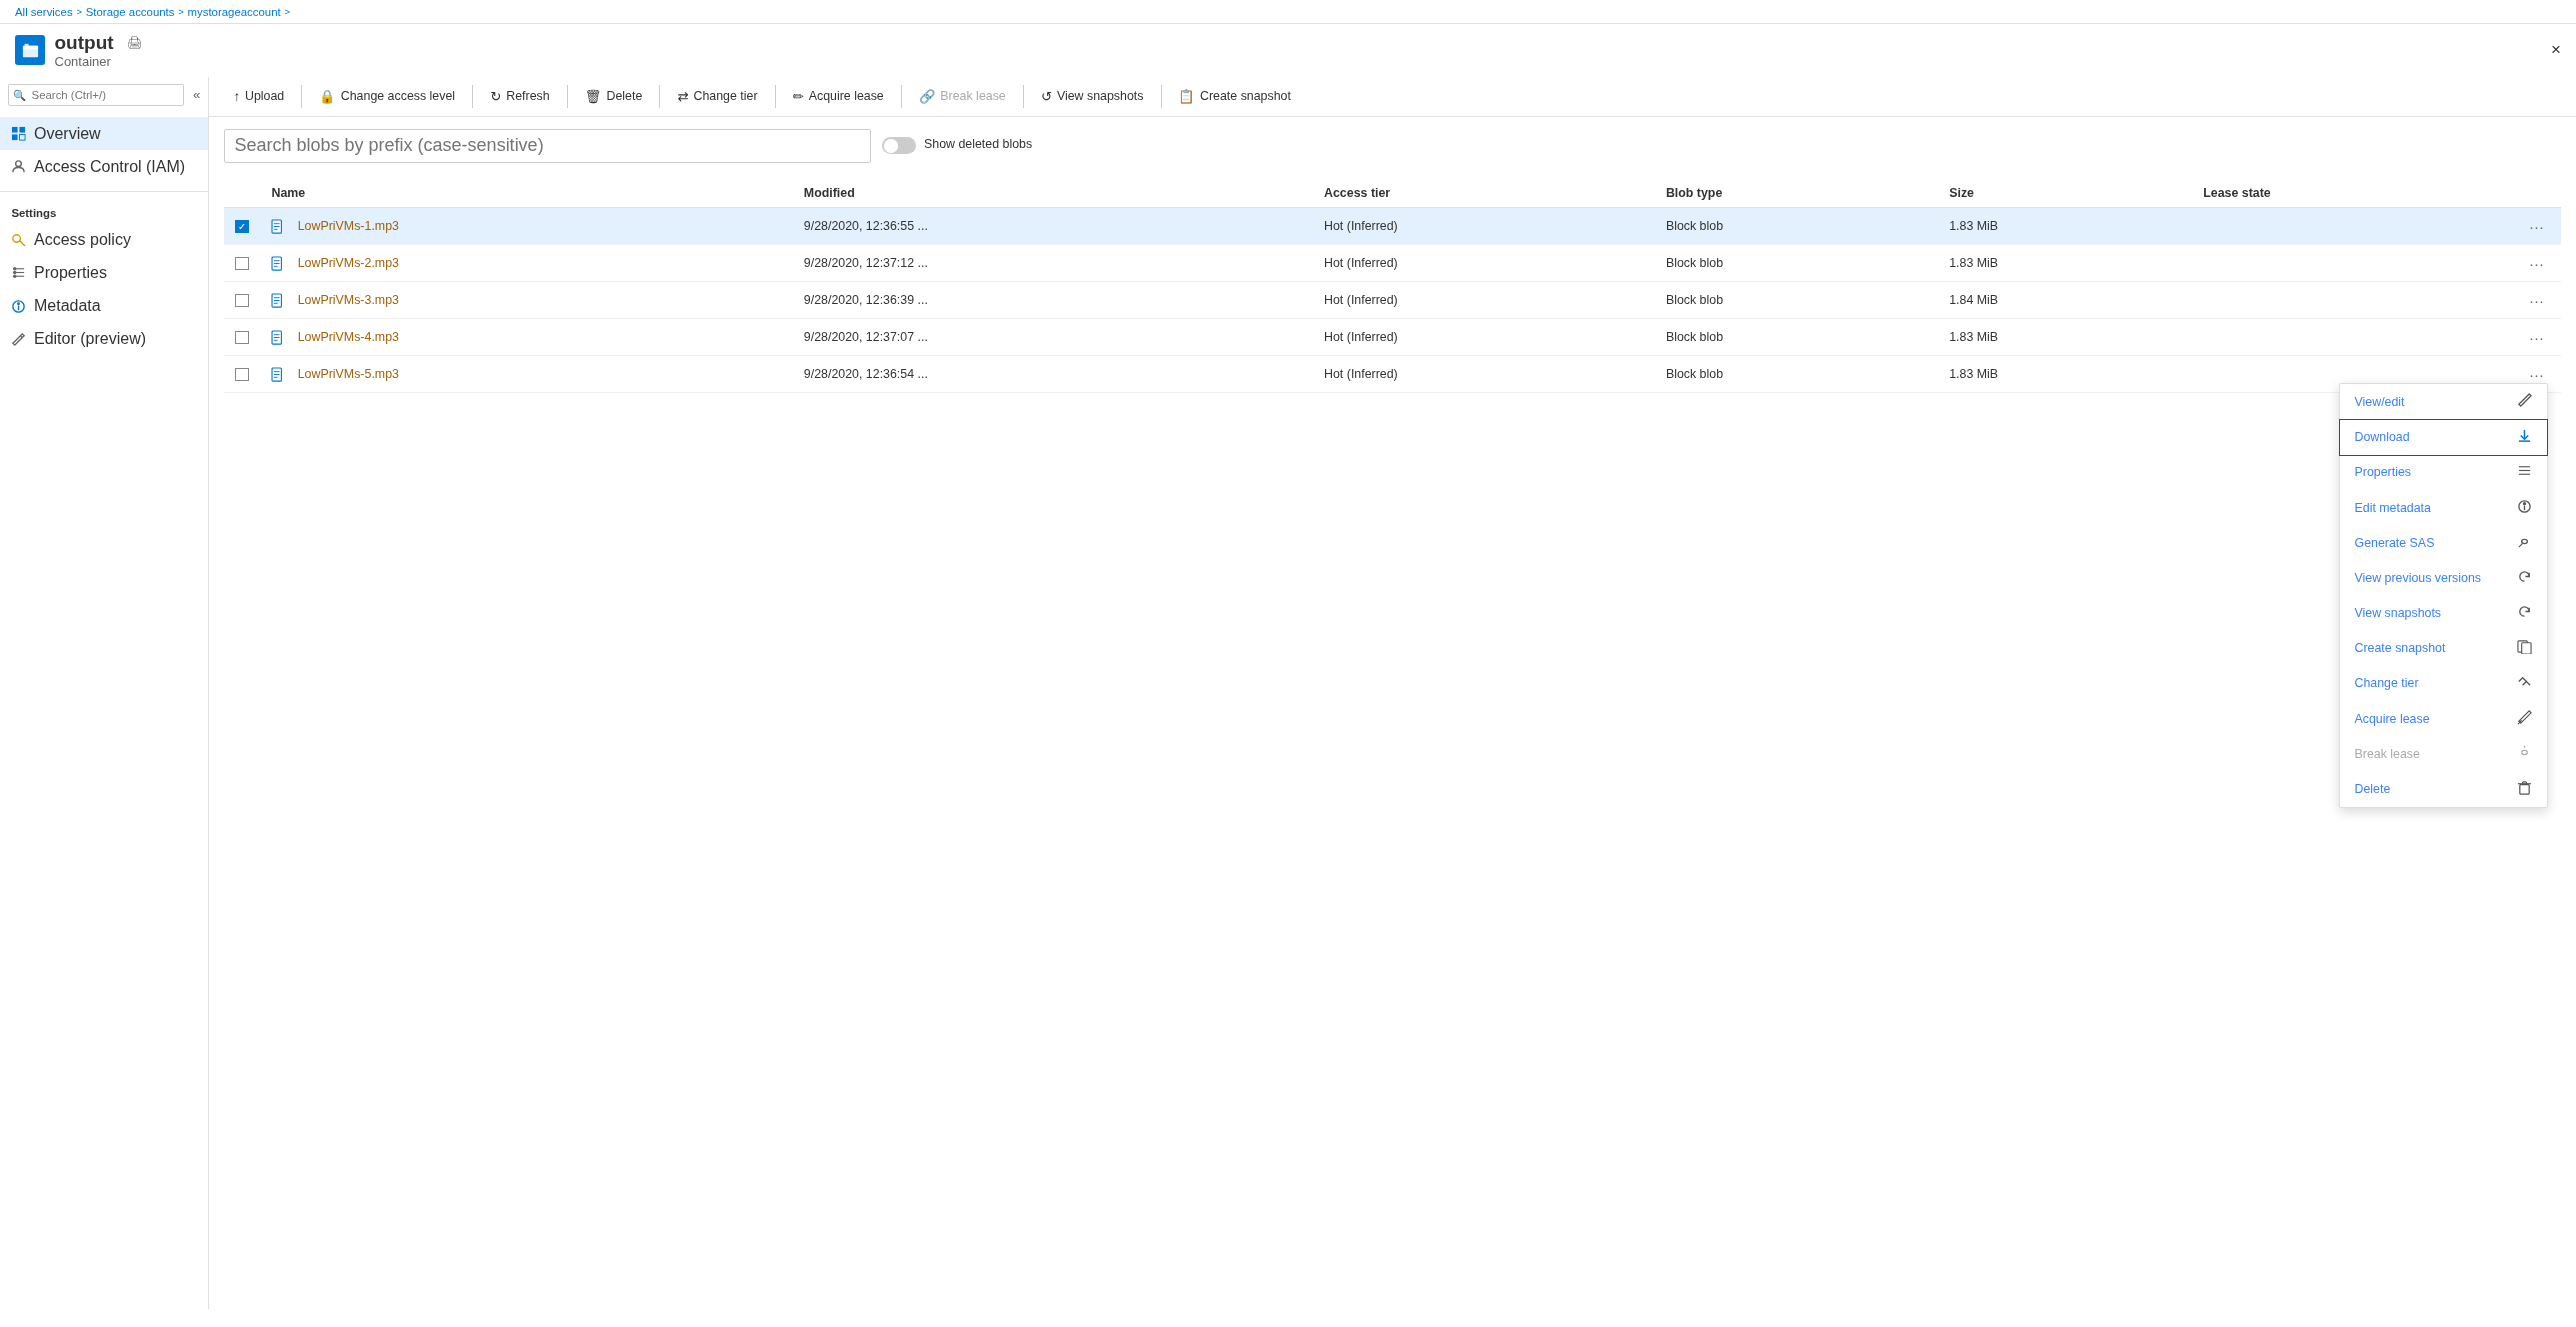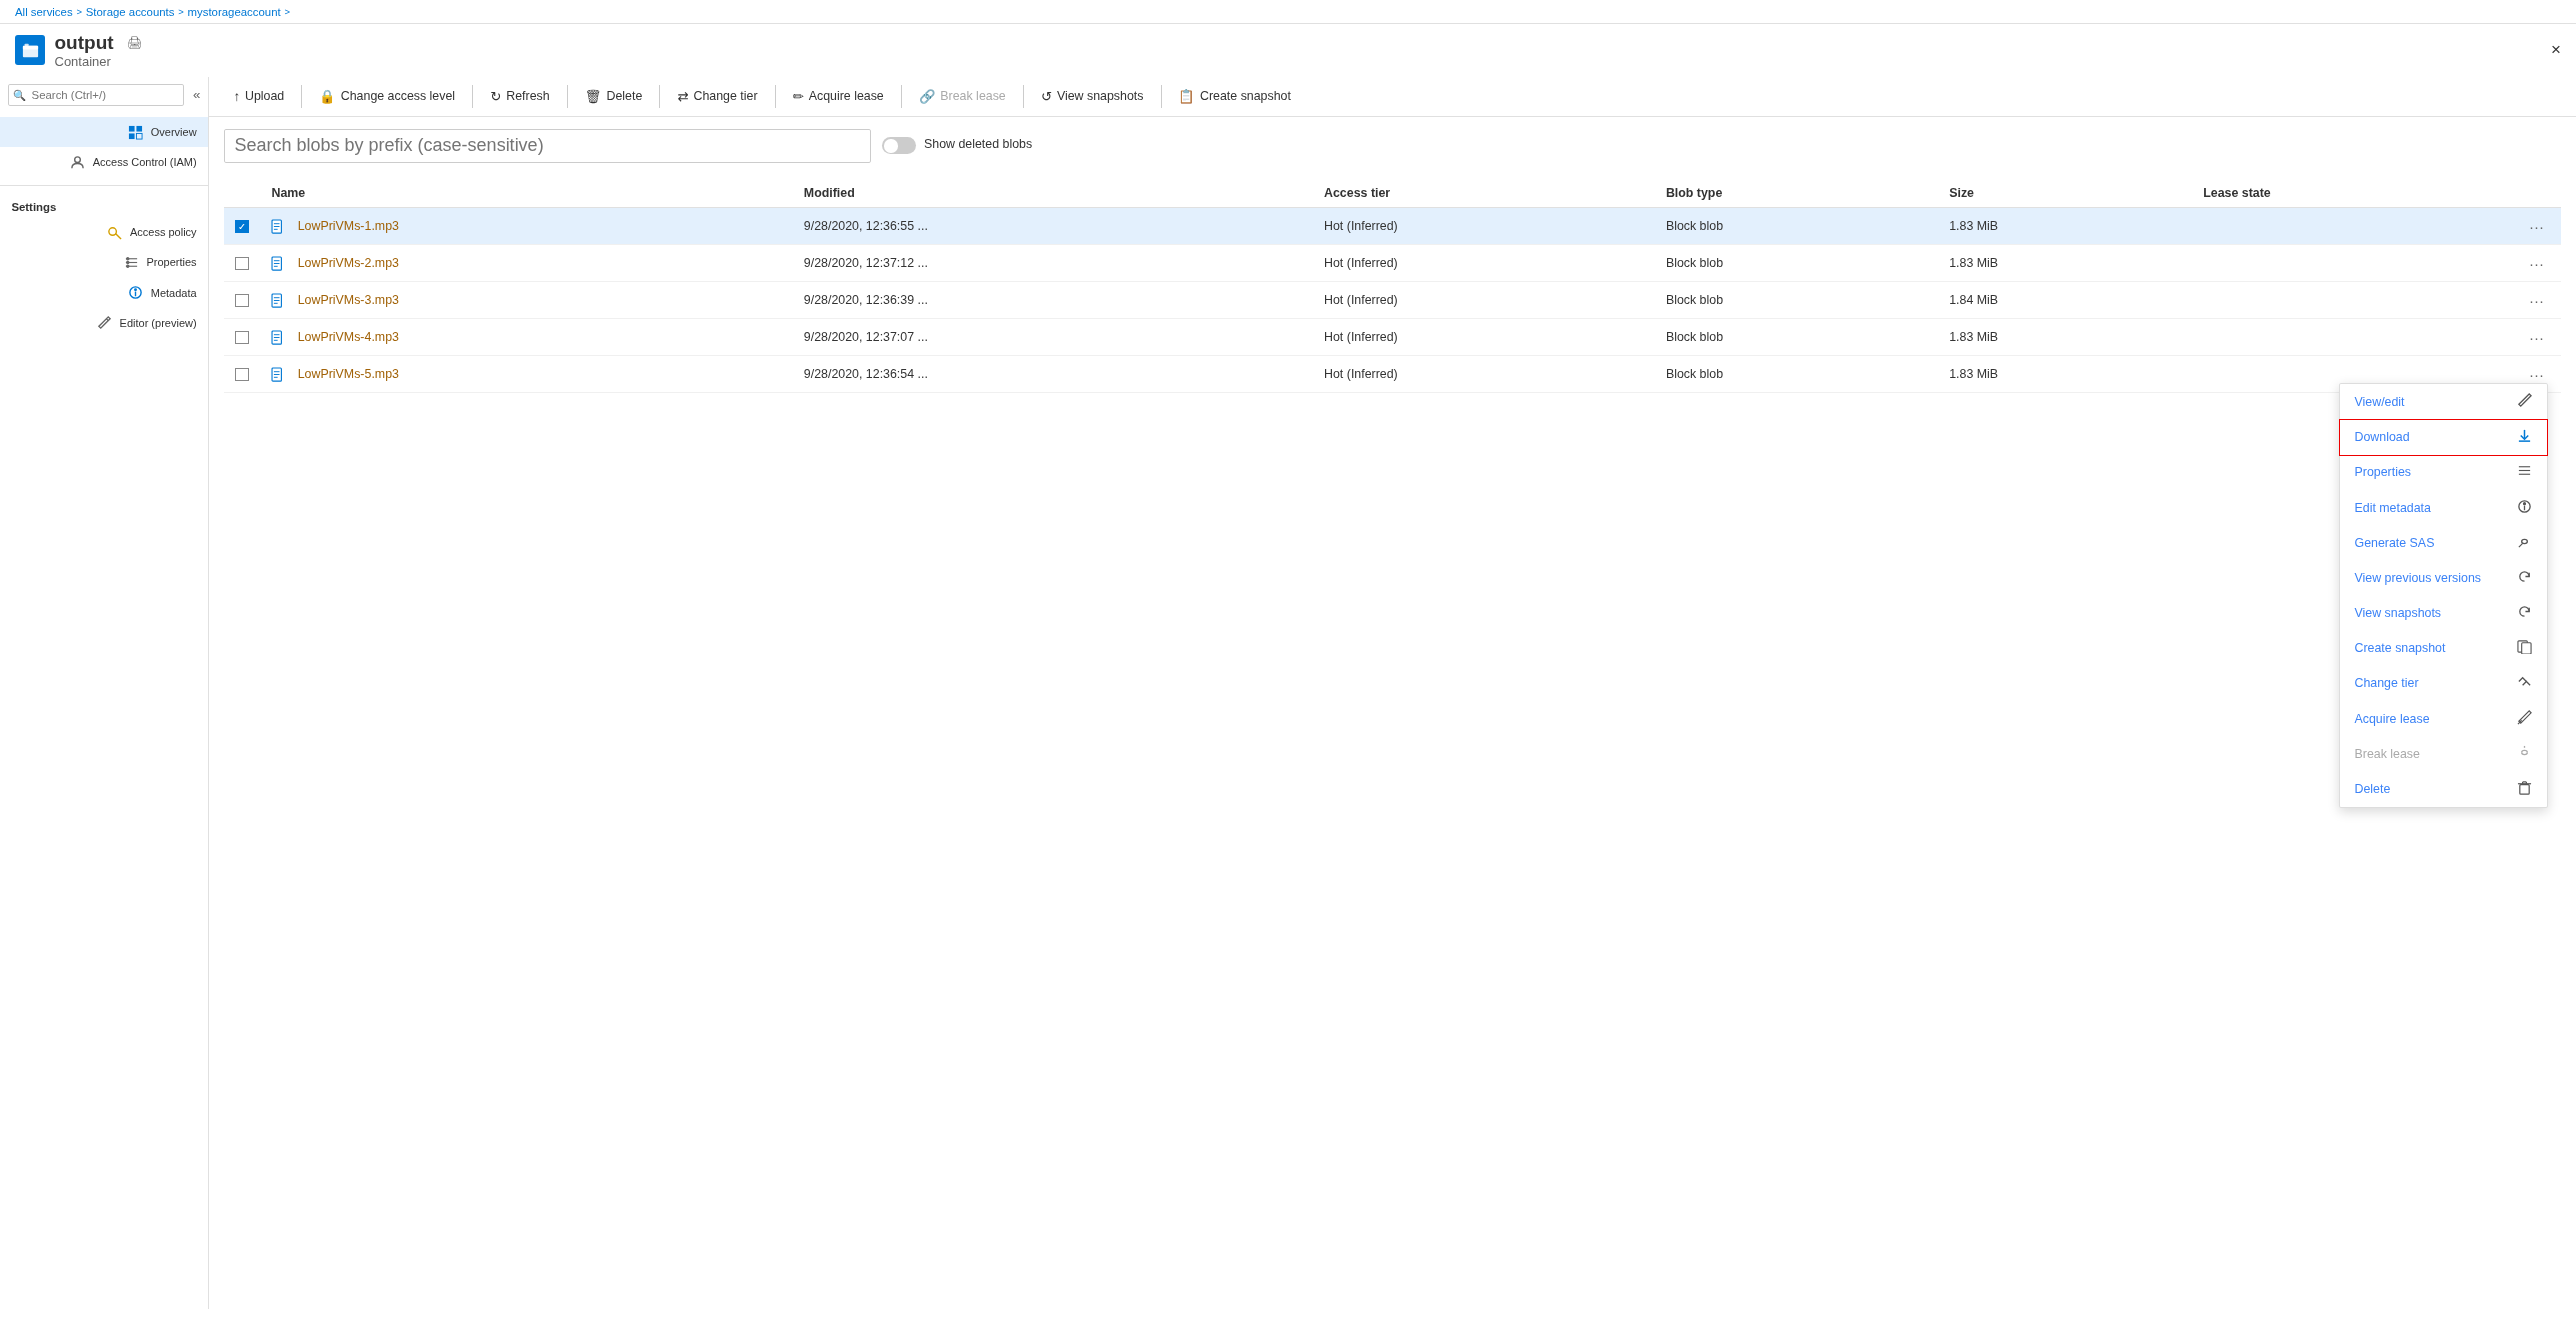"Overview" .nav-item { font-size: 11px -> 16px; justify-content: flex-end -> none }
